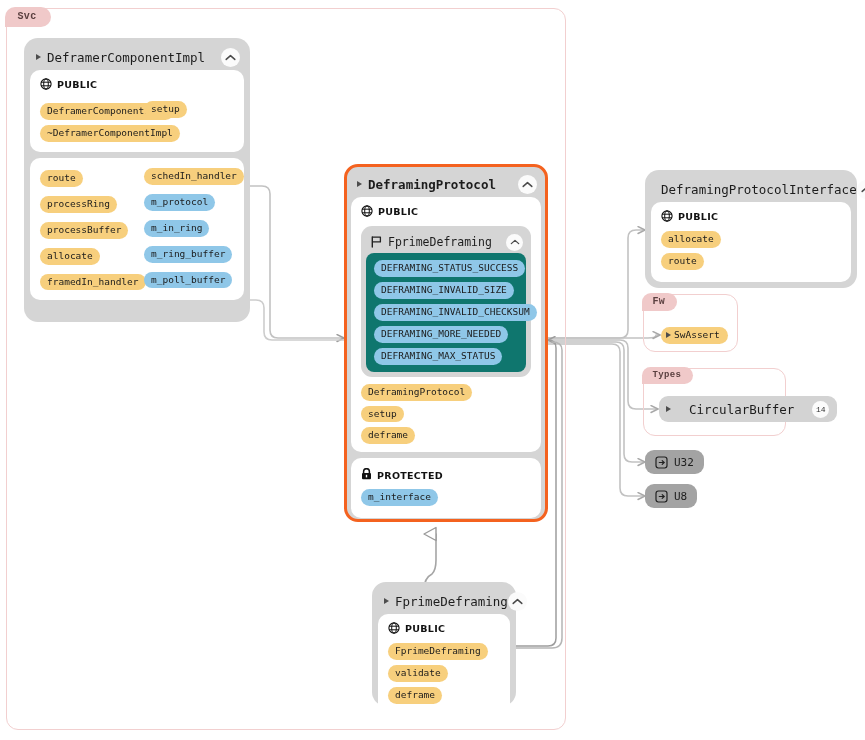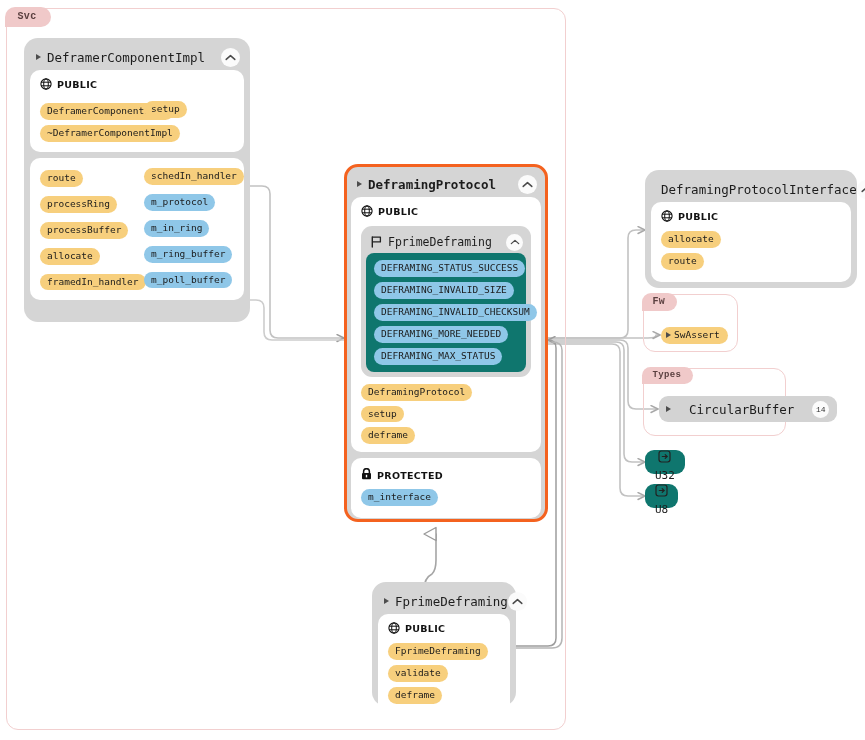"U32" .chip { background: #0f766e -> #a3a3a3; flex-direction: column -> none }
